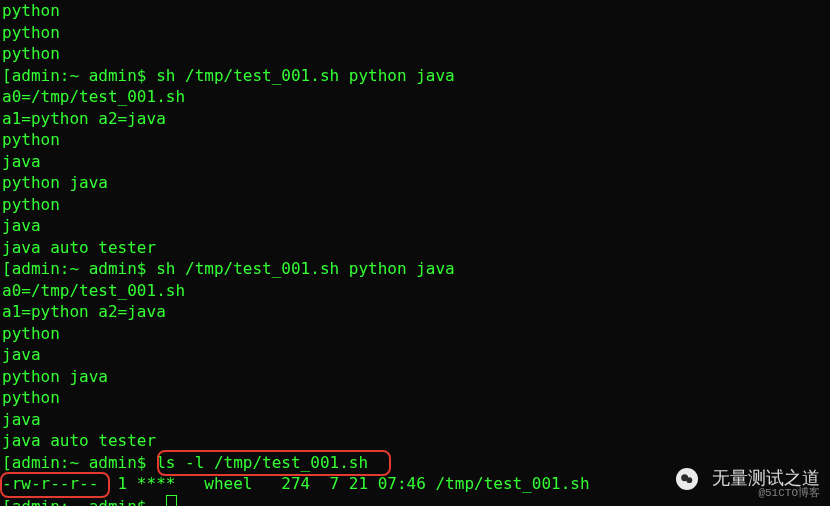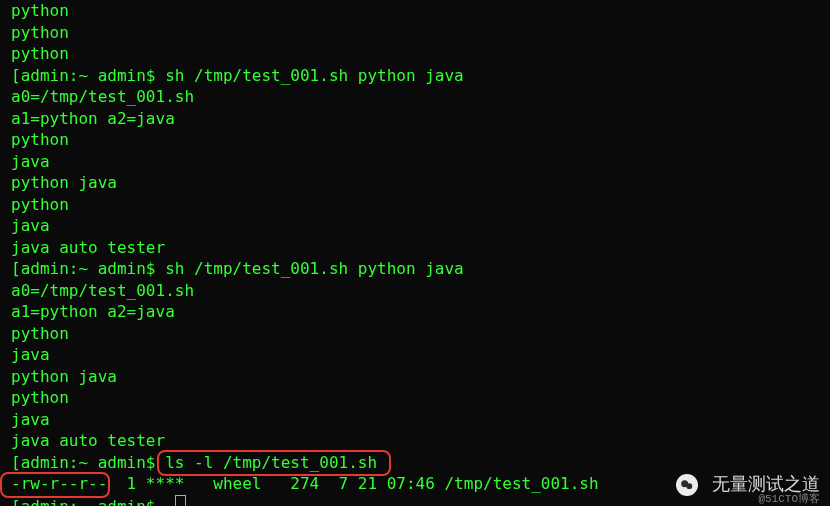"python" .line { margin-left: 9px -> none }
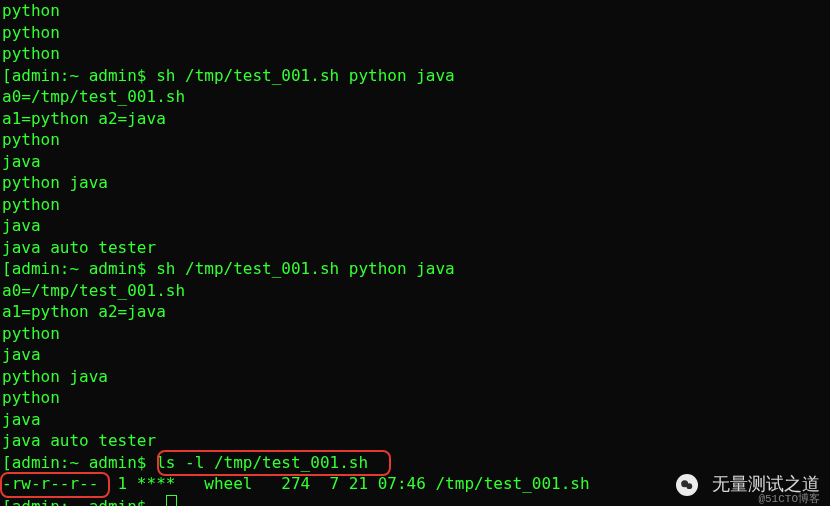"无量测试之道" .watermark { bottom: 10px -> 16px }
